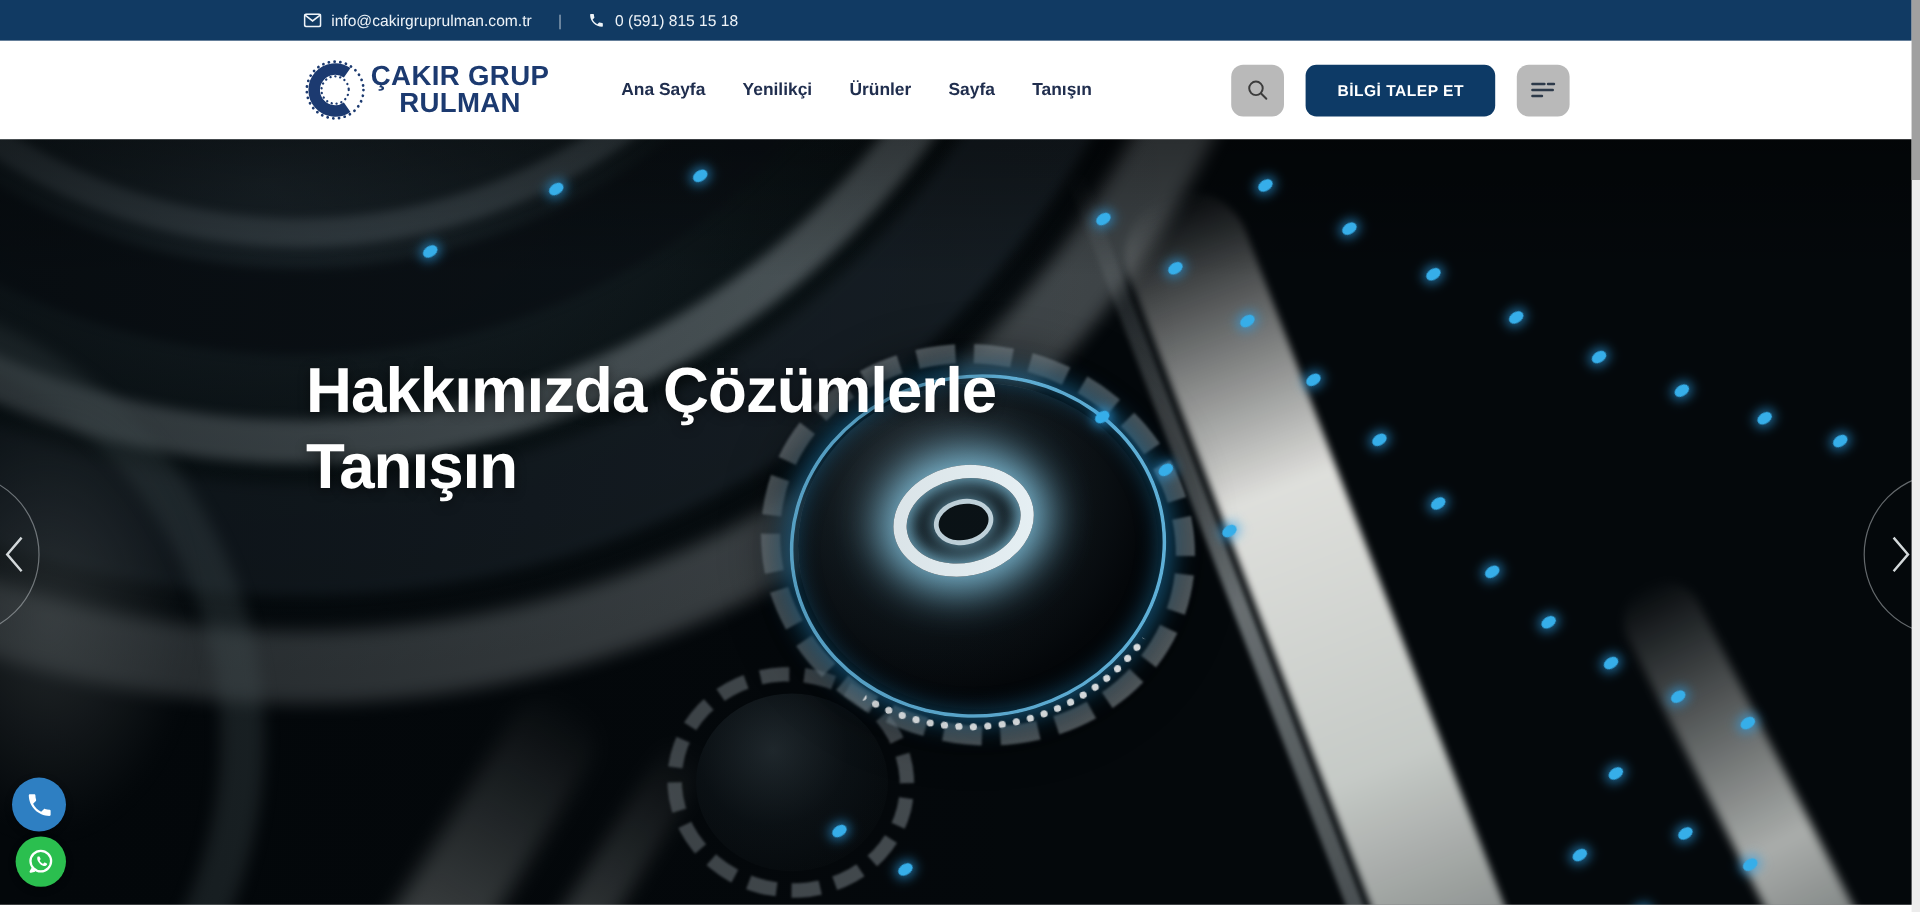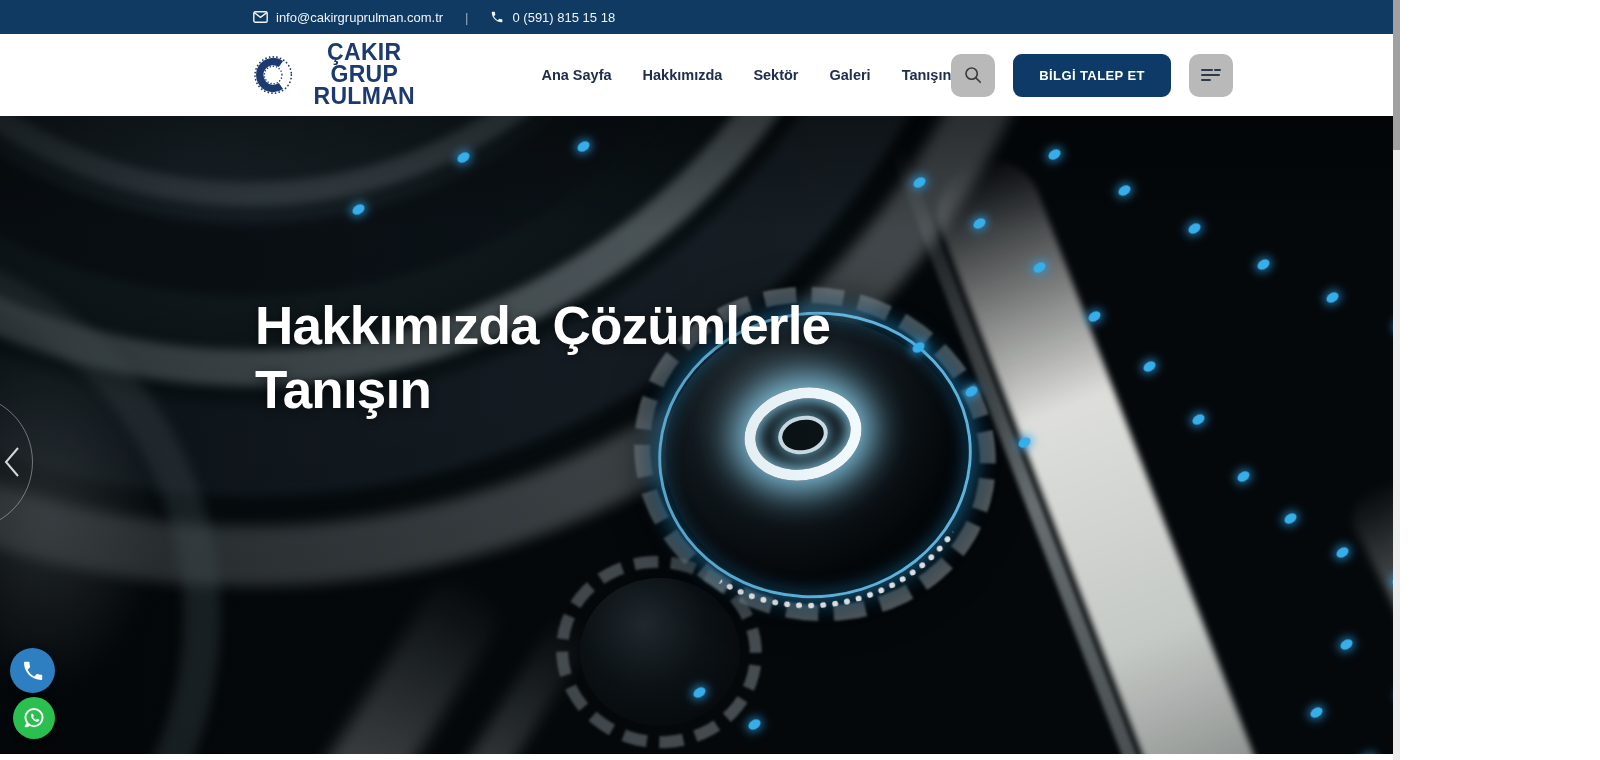"info@cakirgruprulman.com.tr" .page { width: 1400px -> 1600px }
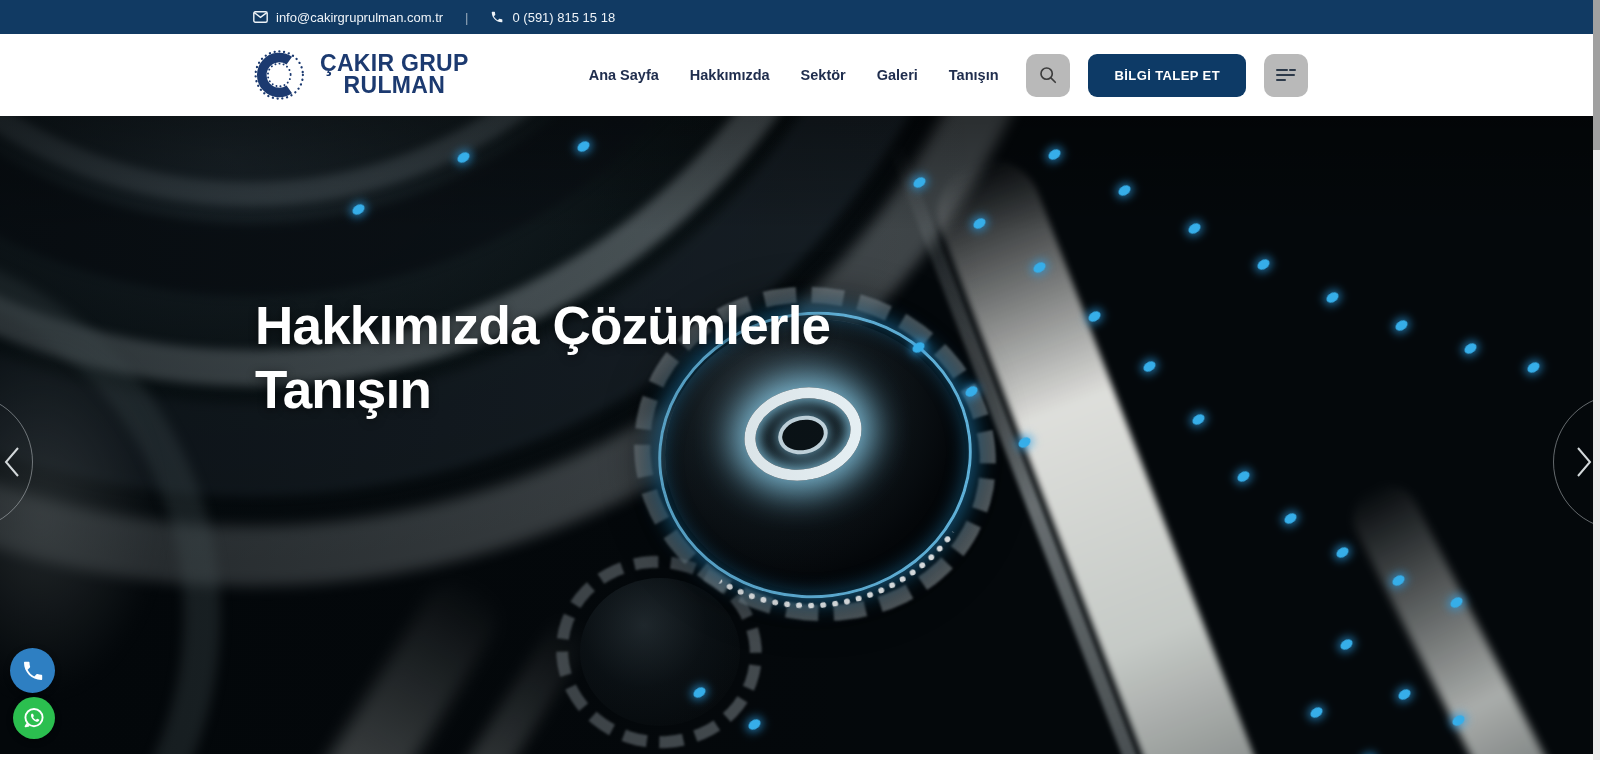"ÇAKIR GRUP" .logo { gap: 11px -> none }
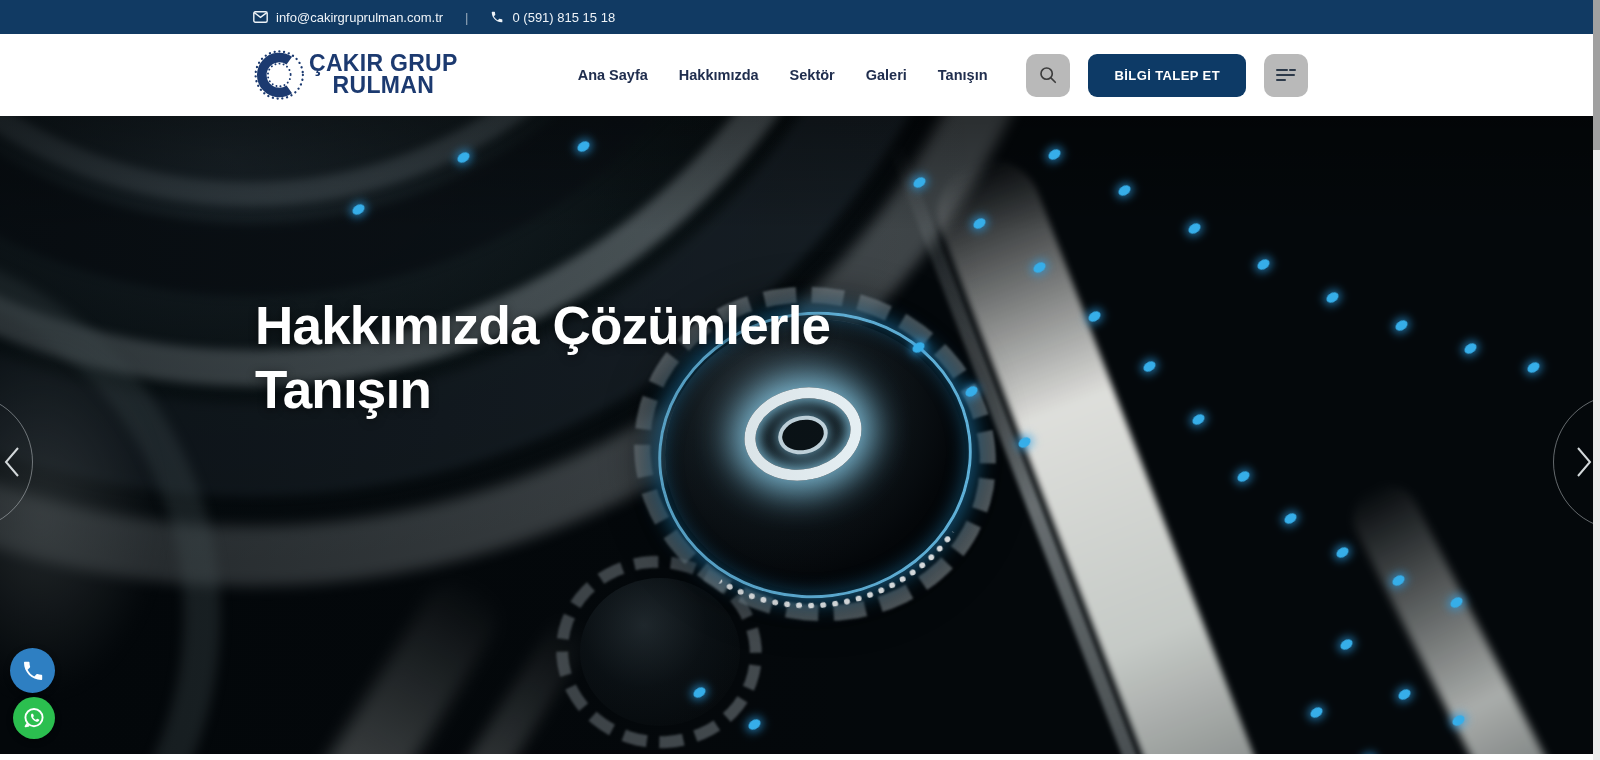"Ana Sayfa" .main-nav { margin-left: 120px -> 60px }
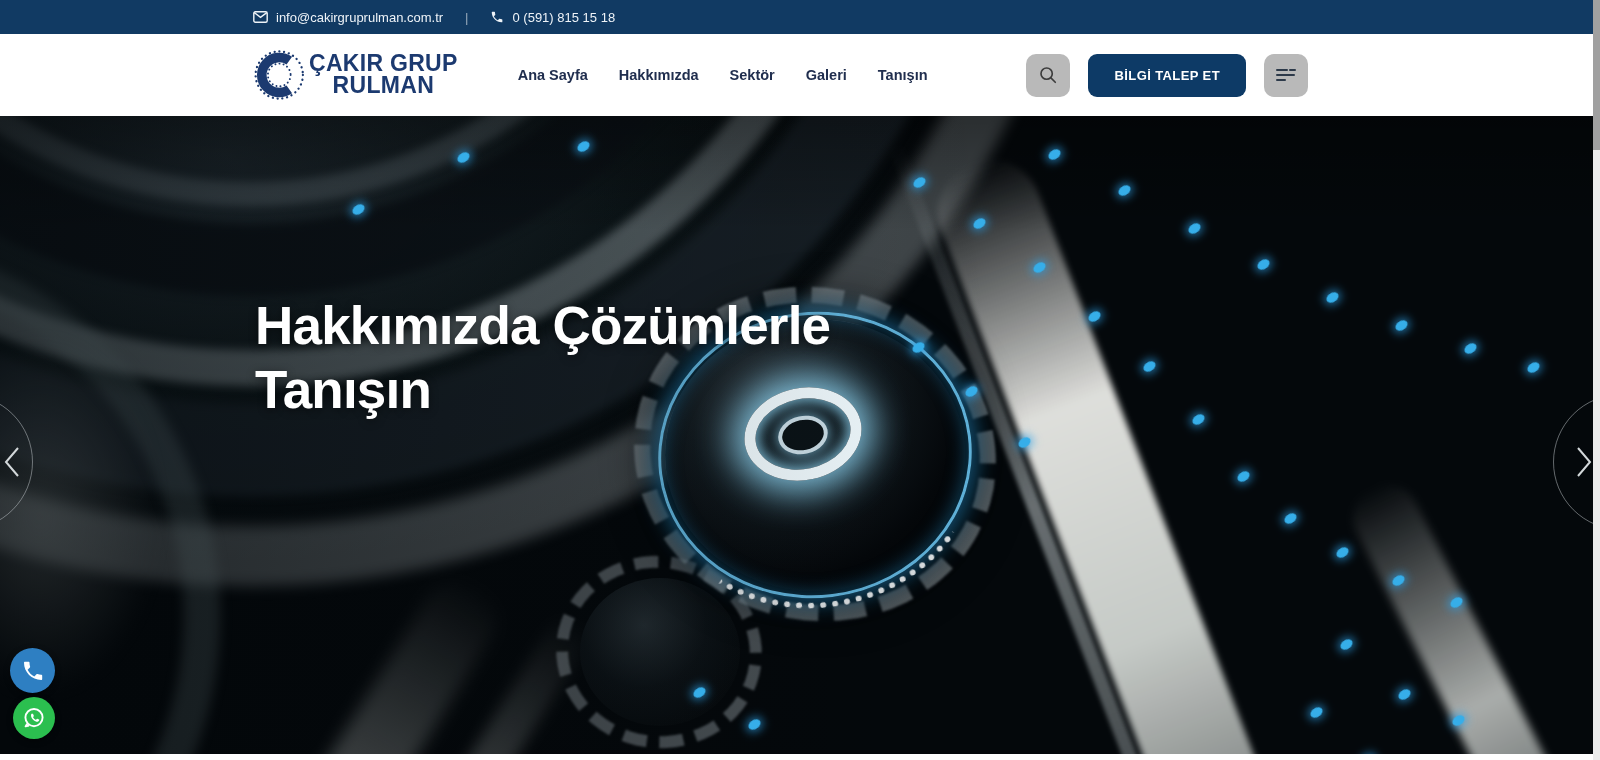"Hakkımızda" span.nav-item { text: Hakkımızda -> Yenilikçi }
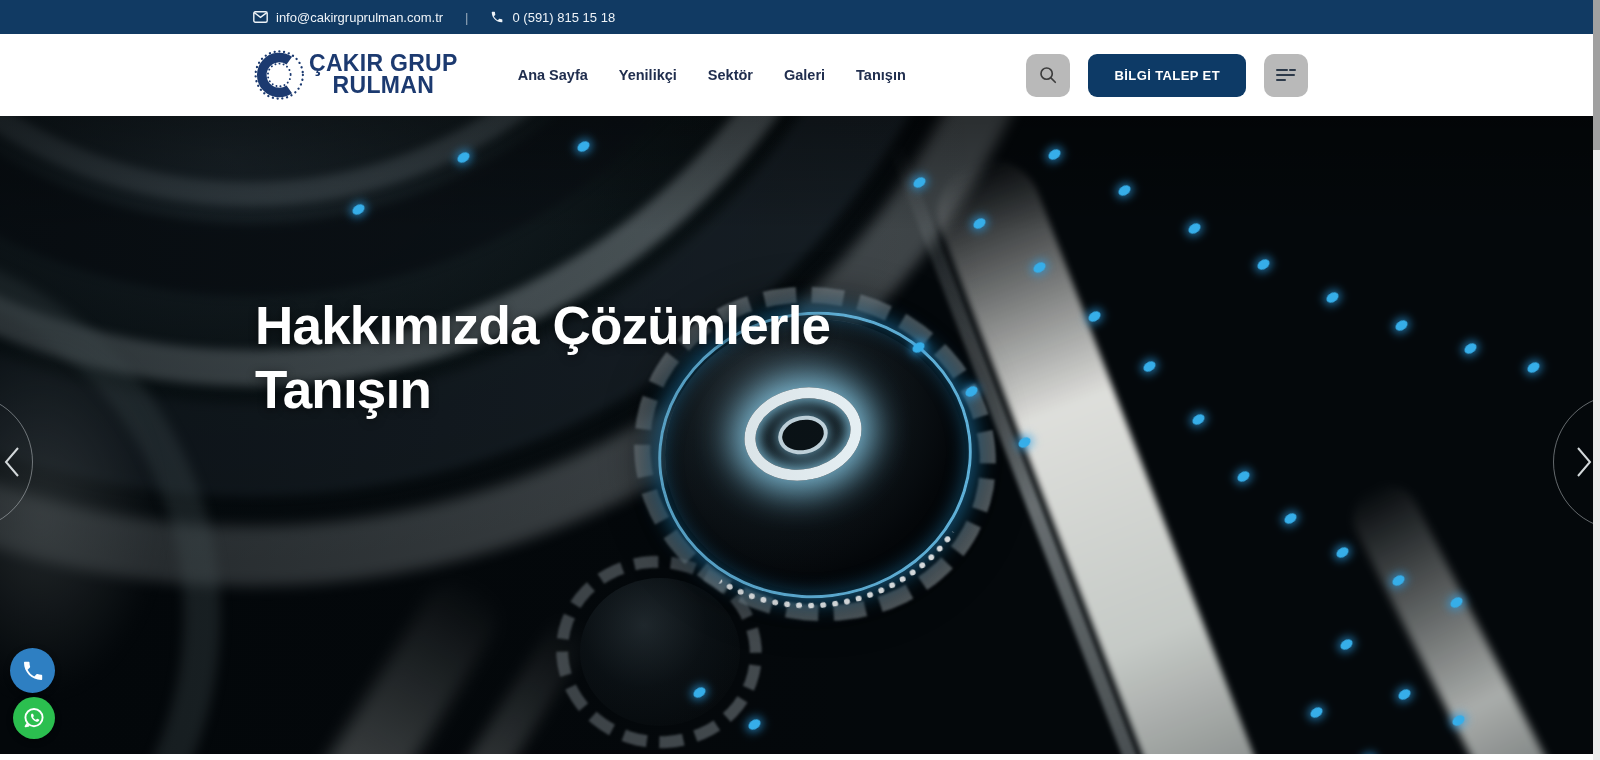"Sektör" span.nav-item { text: Sektör -> Ürünler }
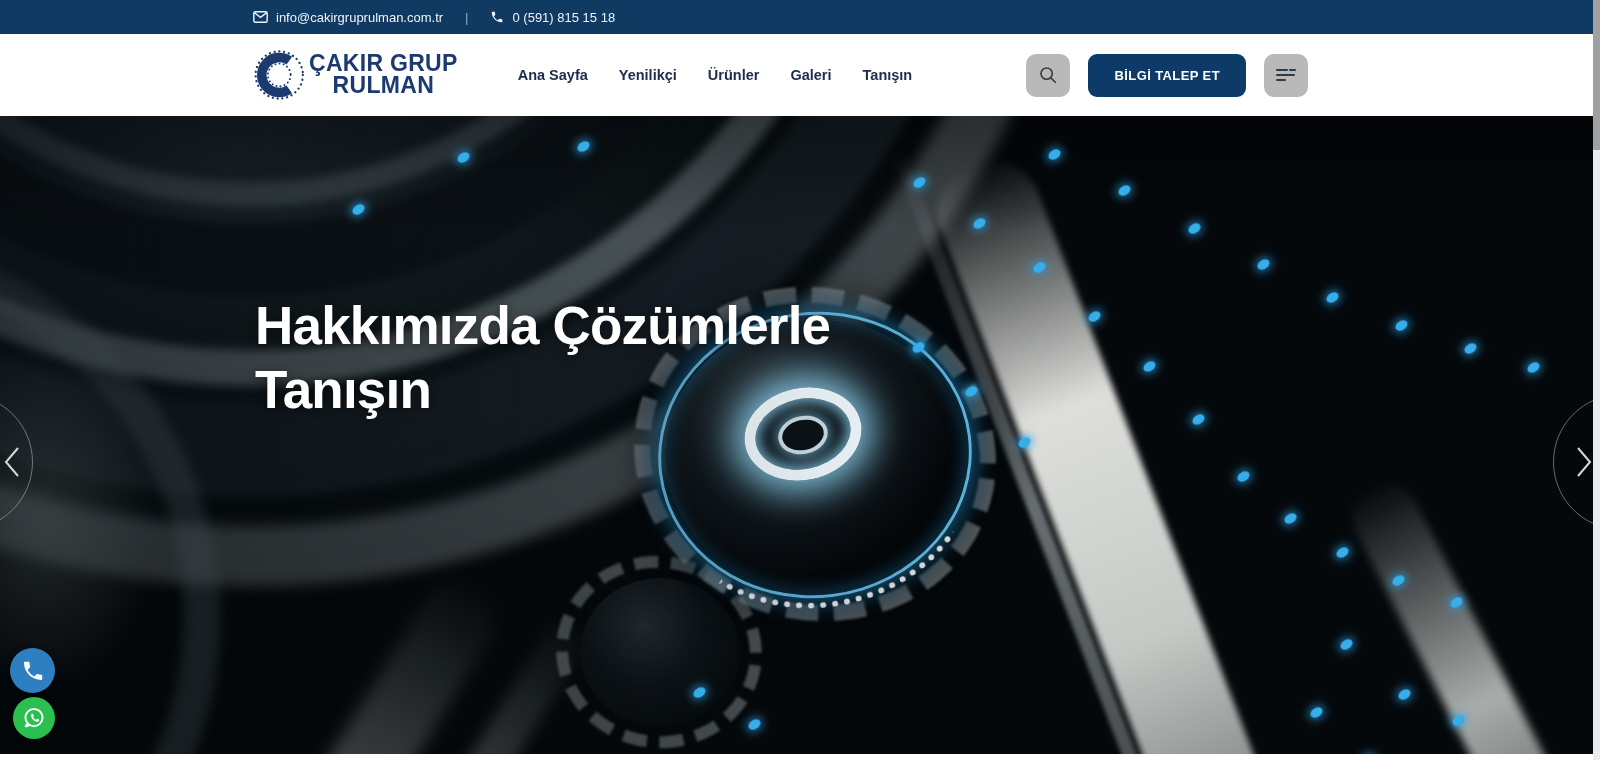"Galeri" span.nav-item { text: Galeri -> Sayfa }
